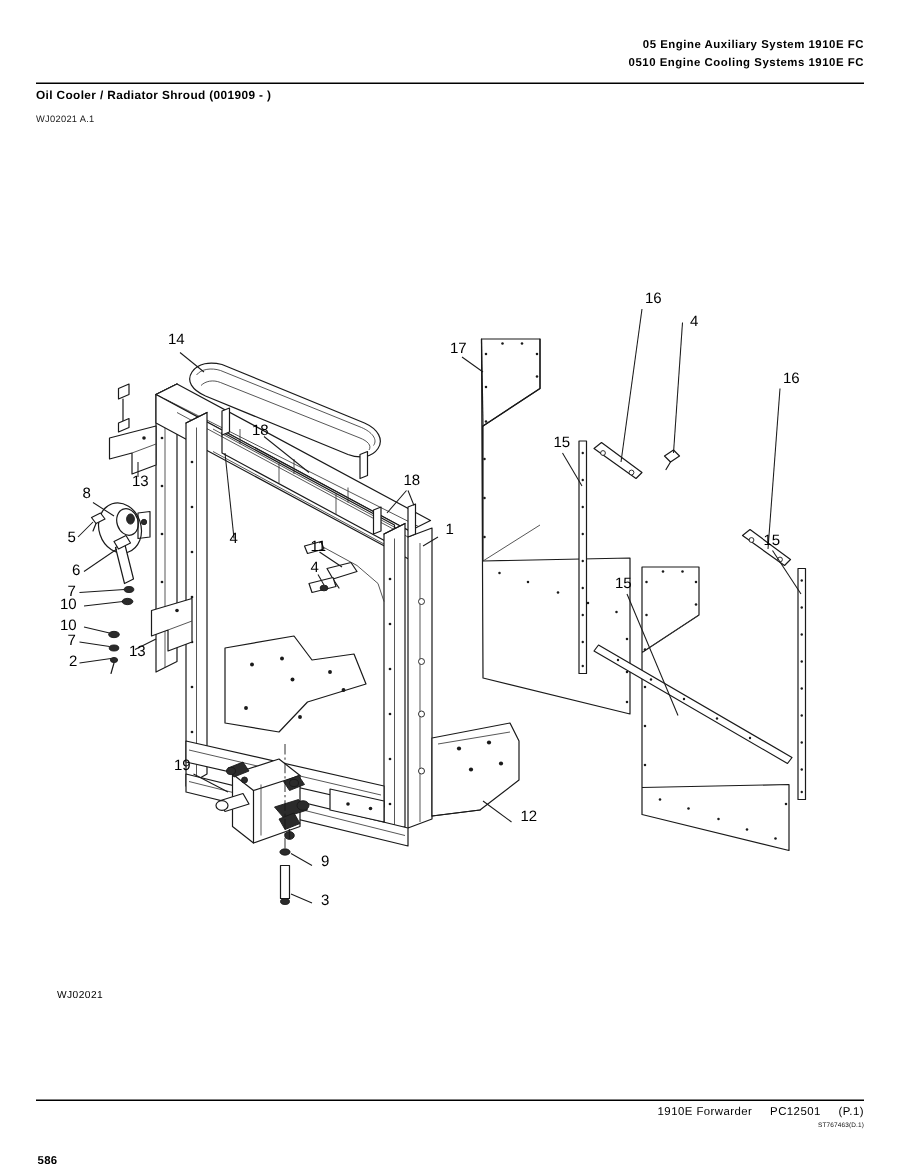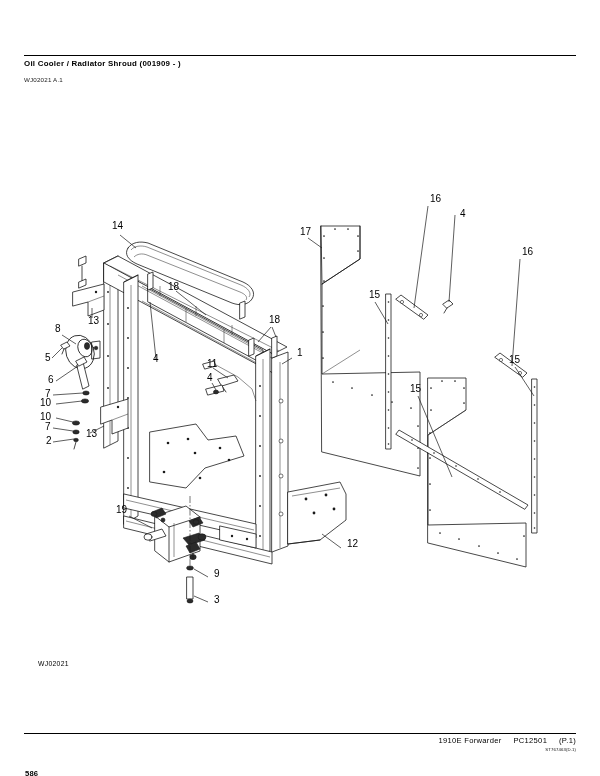"05 Engine Auxiliary System 1910E" div.header { html: none -> <div> <div> <div>05 Engine Auxiliary System 1910E FC</div> <div>0510 Engine Cooling Systems 1910E FC</div> </div> </div> }
